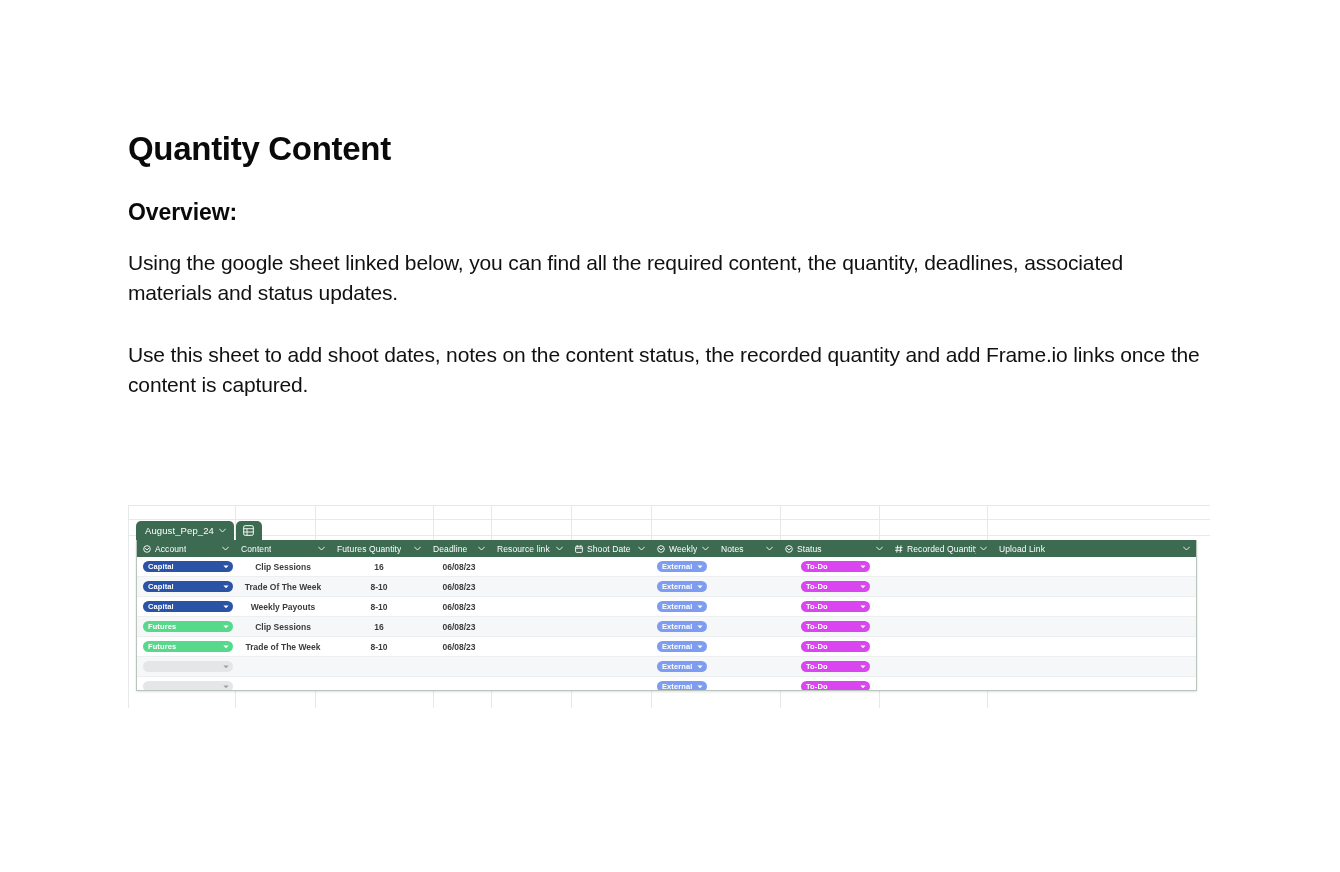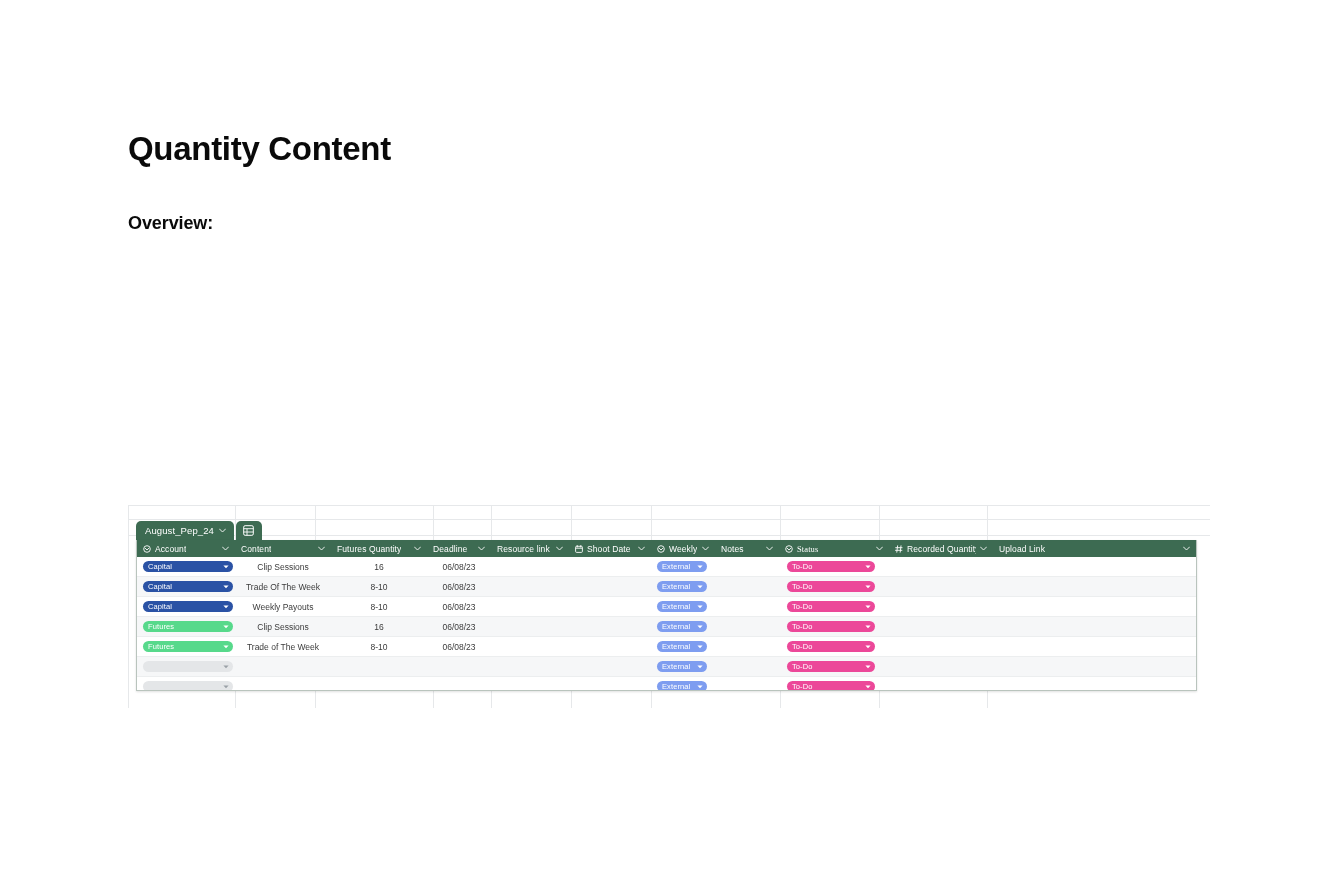"Overview:" .section-heading { font-size: 18px -> 23px; top: 213px -> 199px }
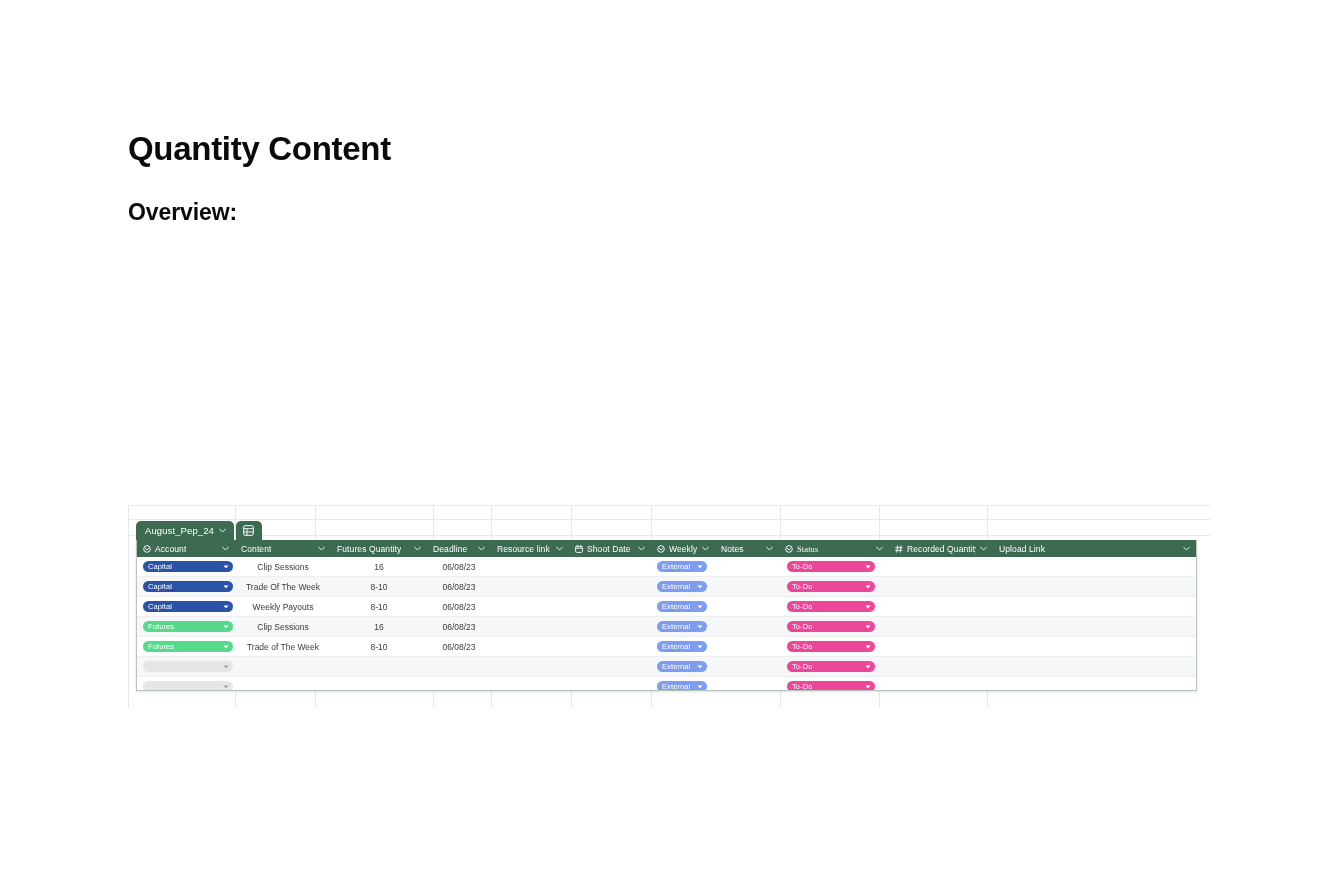"Using the google sheet linked" div.para { html: none -> <div>Using the google sheet linked below, you can find all the required content, the quantity, deadlines, associated materials and status updates.</div> }
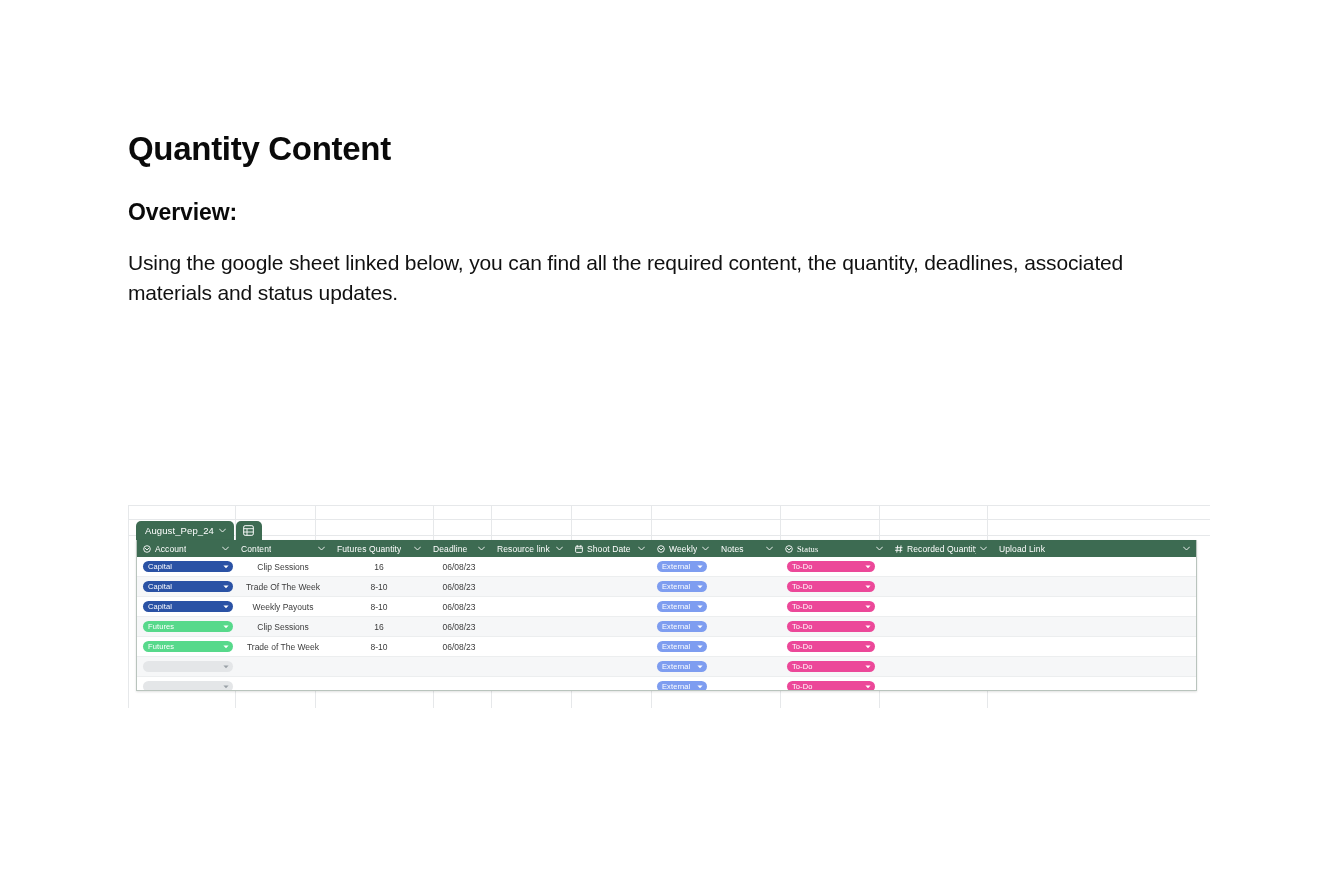"Use this sheet to add" div.para { html: none -> <div>Use this sheet to add shoot dates, notes on the content status, the recorded quantity and add Frame.io links once the content is captured.</div> }
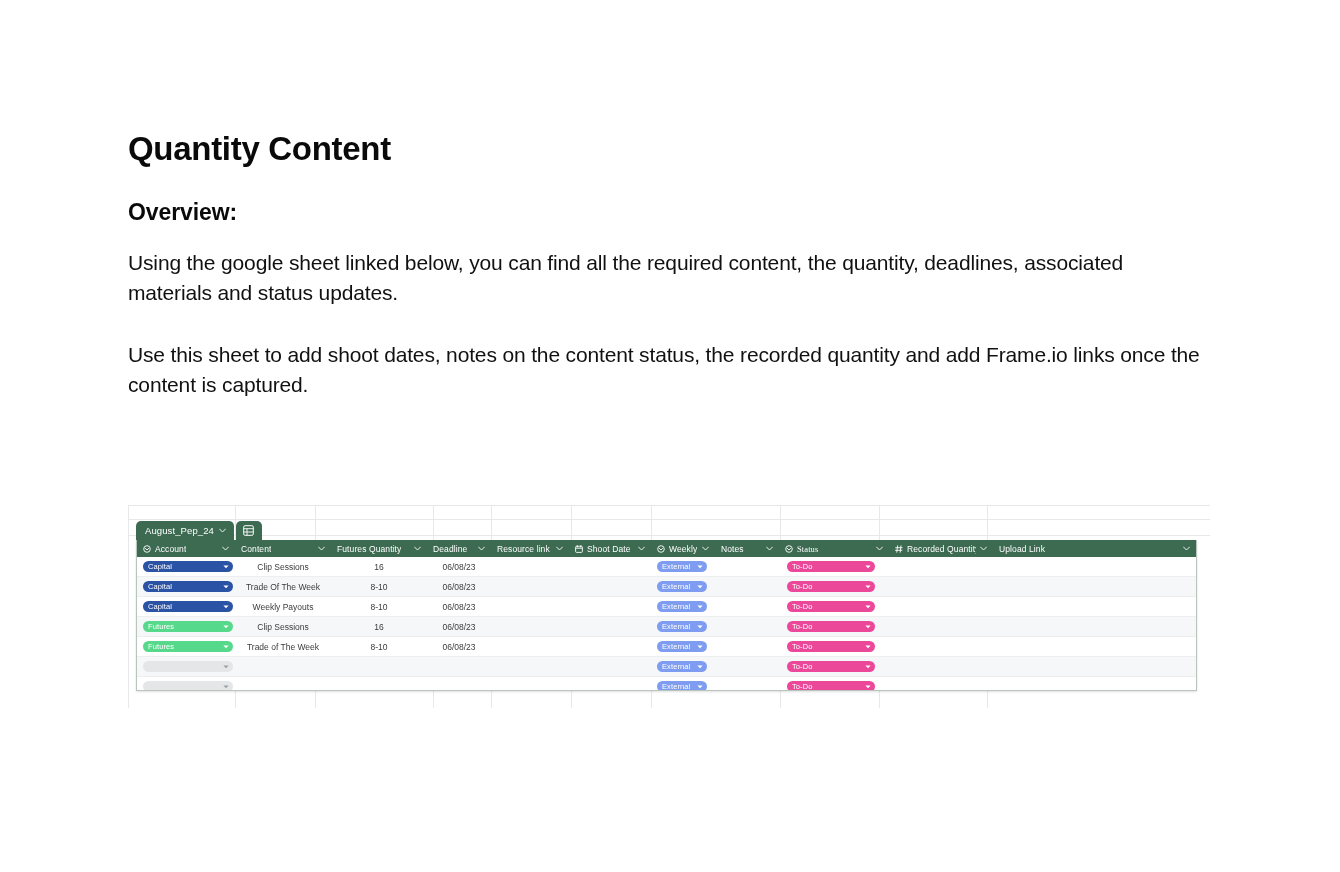"Status" div.hdr-cell { font-family: Liberation Serif, serif -> none }
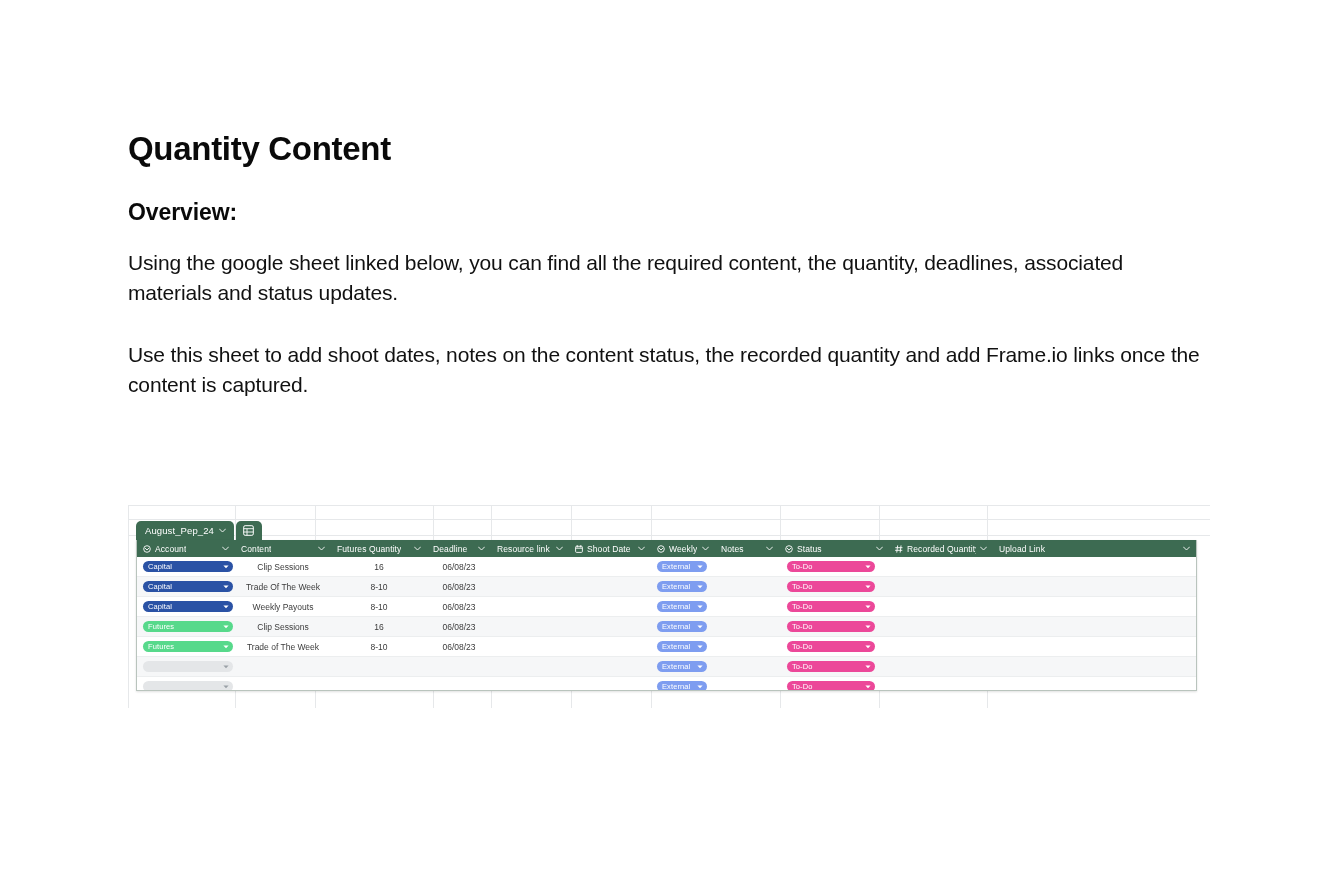"Capital" .data-row { font-weight: none -> bold }
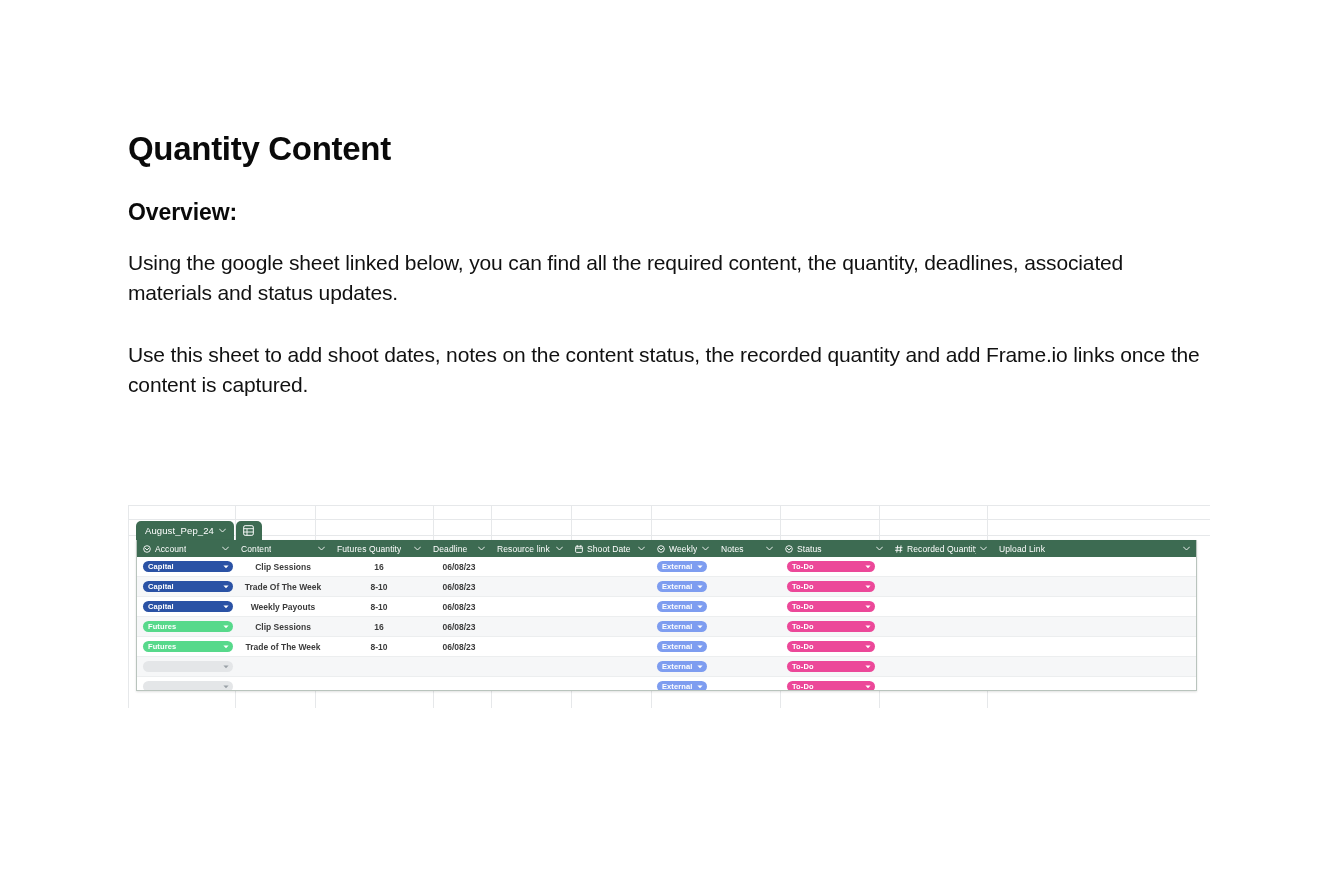"To-Do" .pill-status { background: #ec4899 -> #d946ef; margin-left: 8px -> 22px; width: 88px -> 69px }
